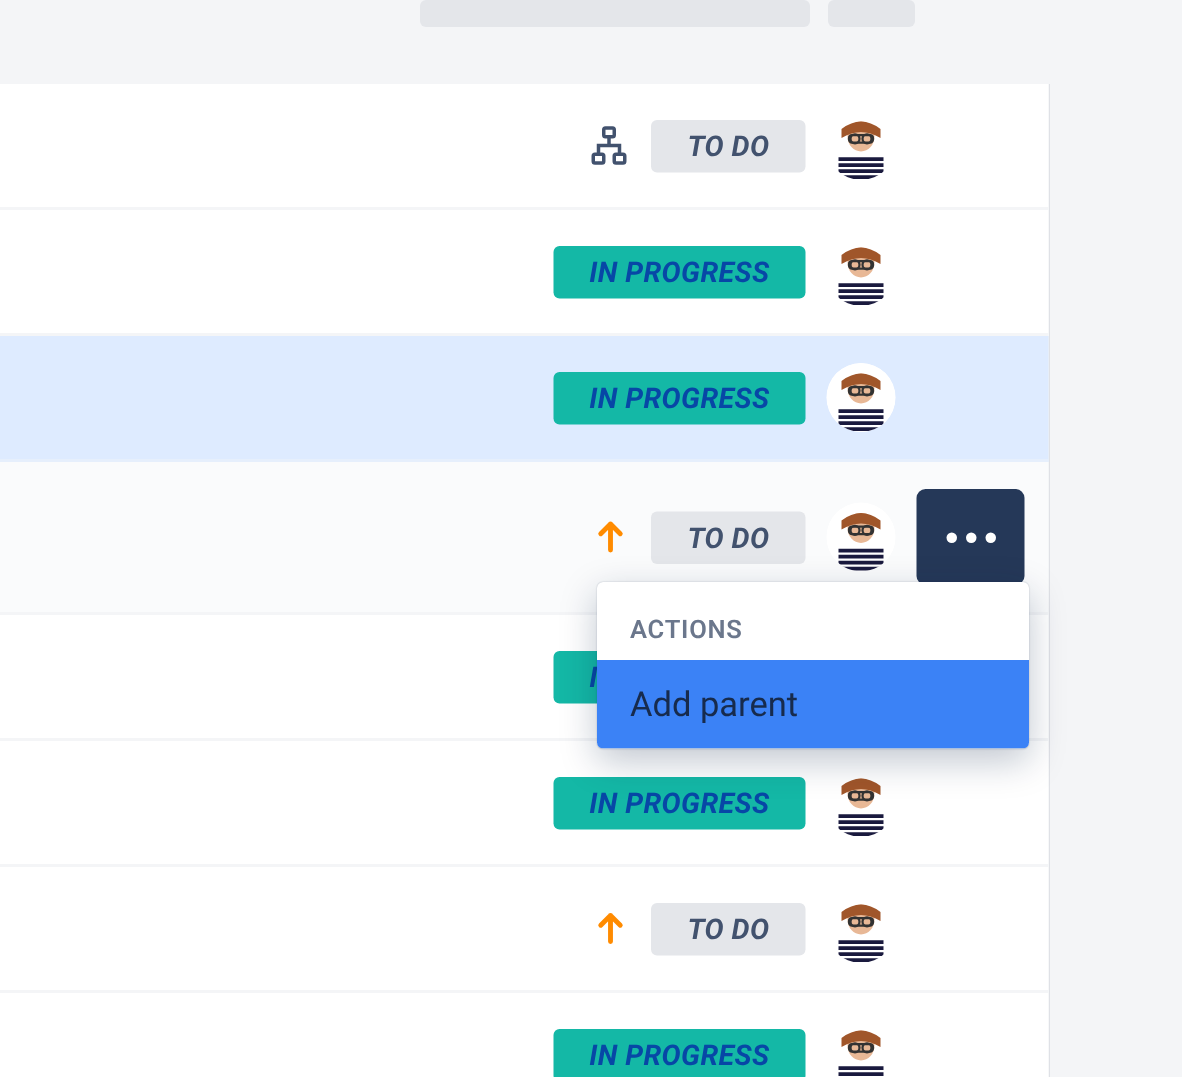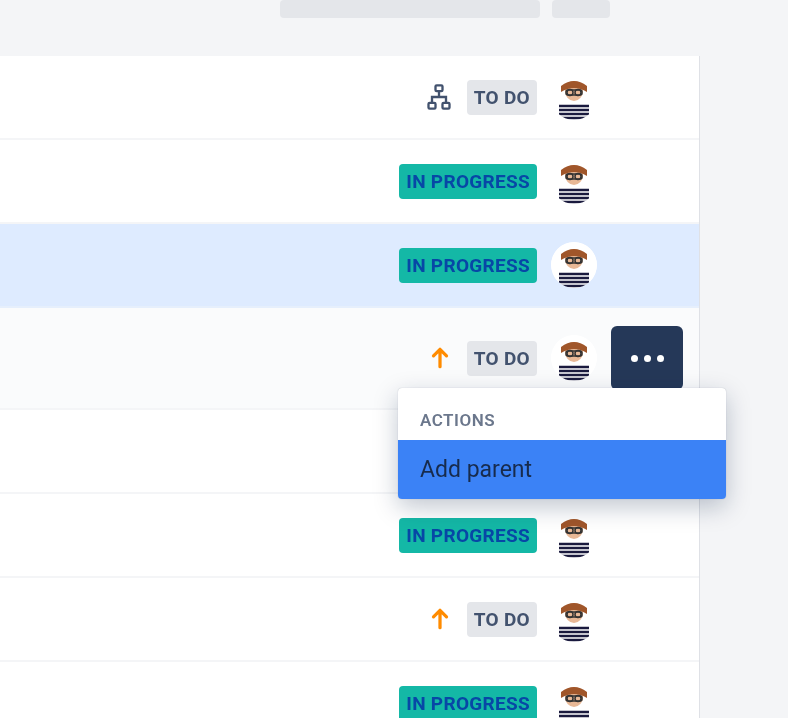"TO DO" .status-badge { font-style: none -> italic; padding: 6px 7px -> 6px 24px }
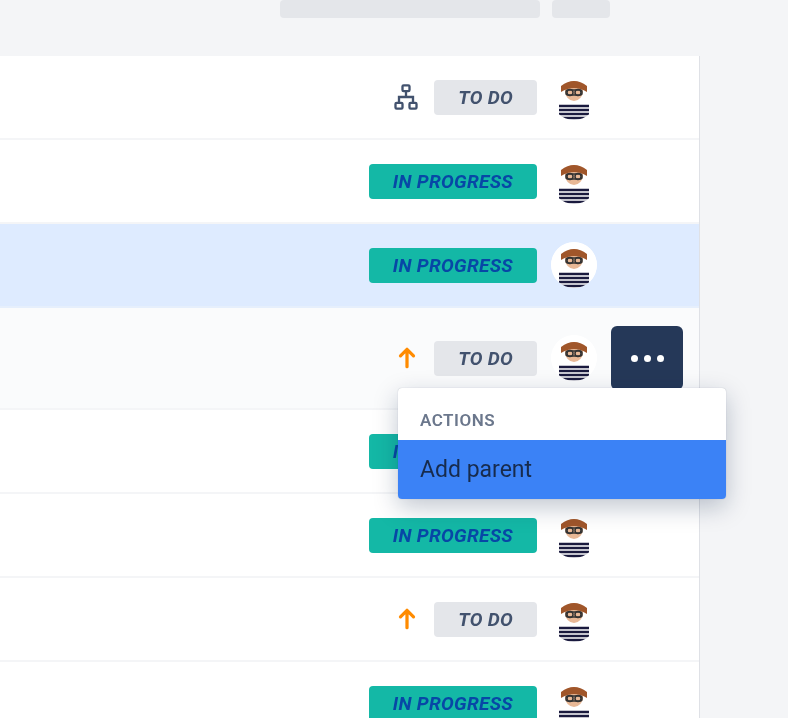"ACTIONS" .dropdown { width: 328px -> 288px }
